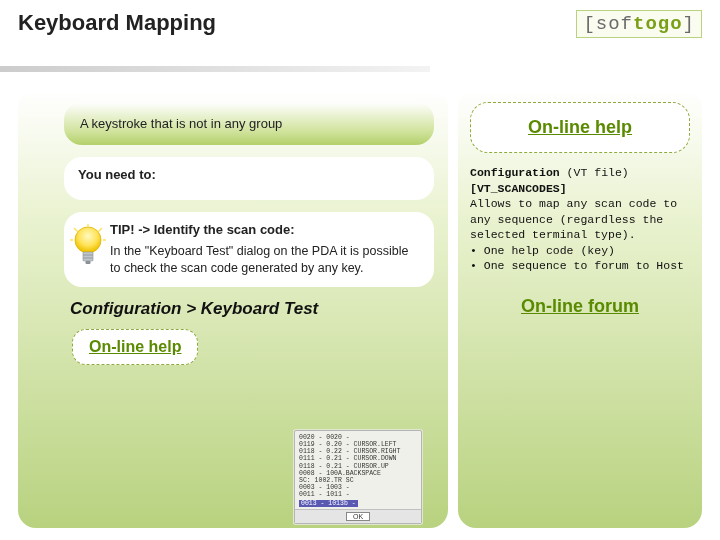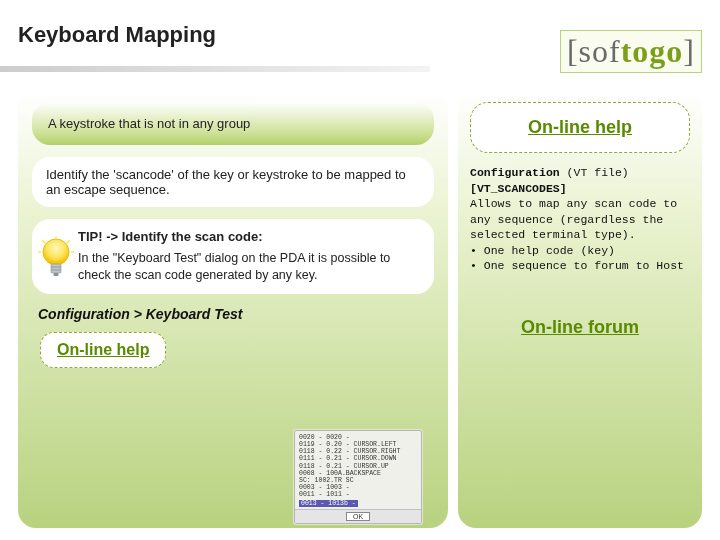"Keyboard Mapping" .header { padding: 22px 18px 0 18px -> 10px 18px 0 18px }
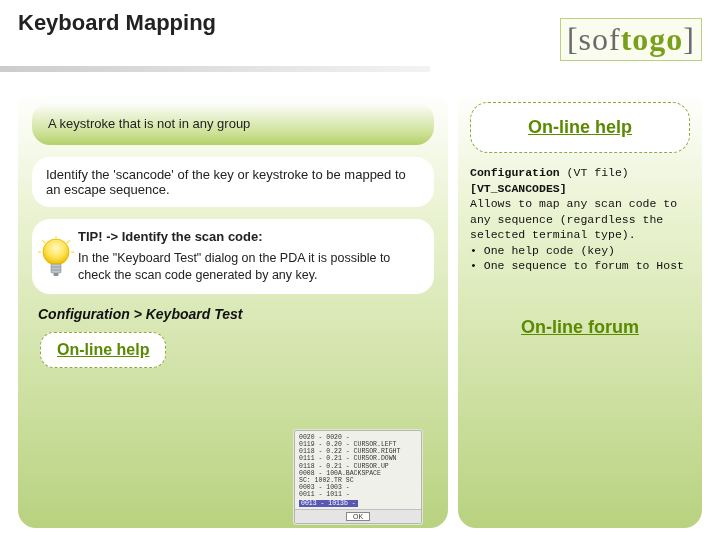"[softogo]" .logo { font-family: Liberation Serif, serif -> Liberation Mono, monospace; font-size: 32px -> 19px; margin-top: 8px -> 0 }
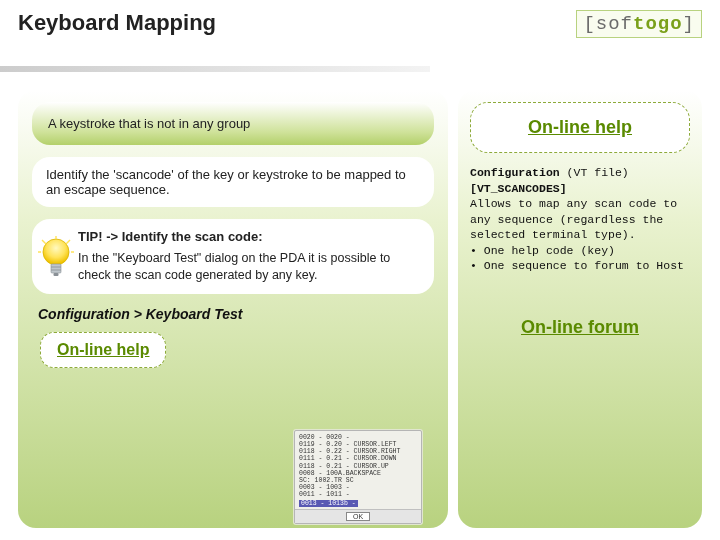"A keystroke that is not" .panel-left { padding-left: none -> 32px }
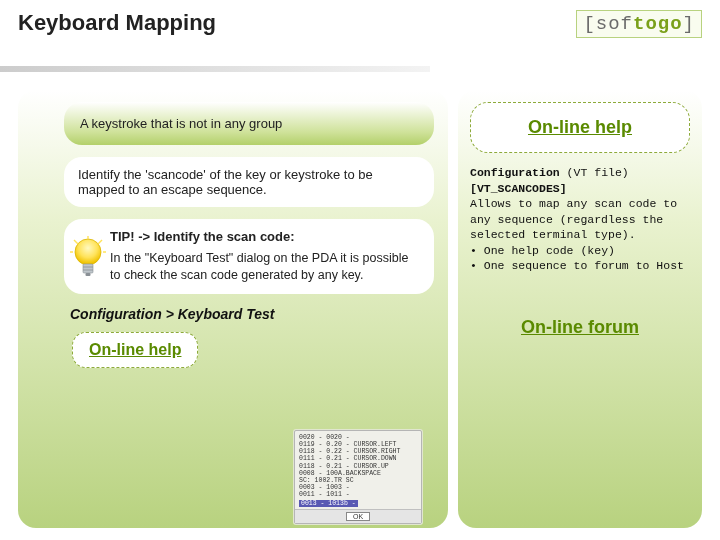"You need to:" div.need-heading { html: none -> <div>You need to:</div> }
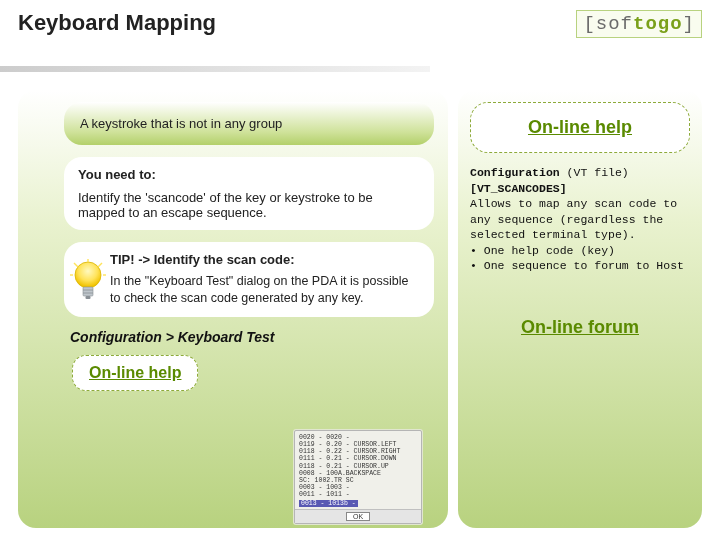"Identify the 'scancode' of the" div { html: <div>Identify the 'scancode' of the key or keystroke to be mapped to an escape sequence.</div> -> none }
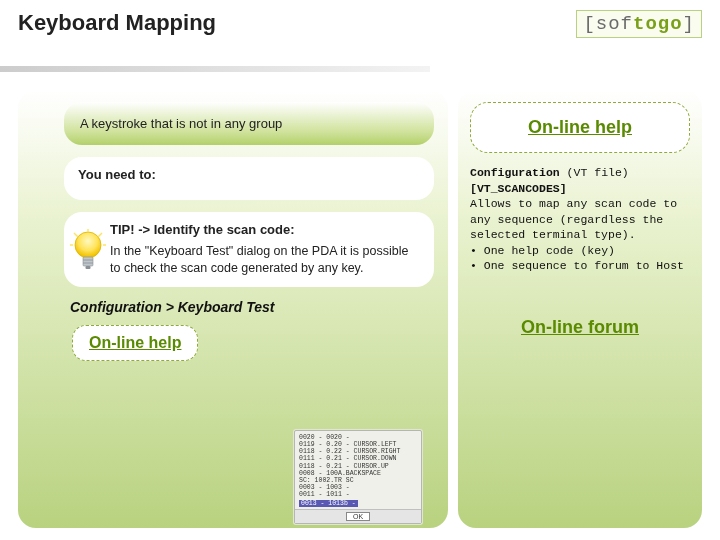"TIP! -> Identify the scan" .tip-row { align-items: flex-end -> flex-start }
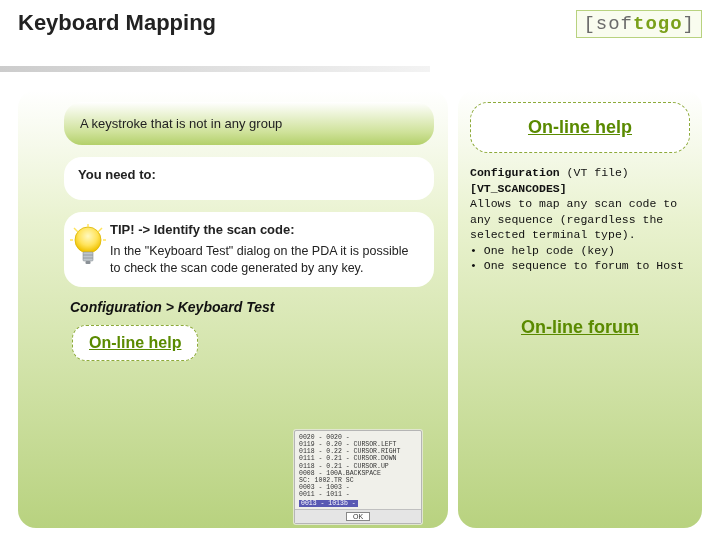"Configuration > Keyboard Test" .config-path { font-size: 14px -> 17px }
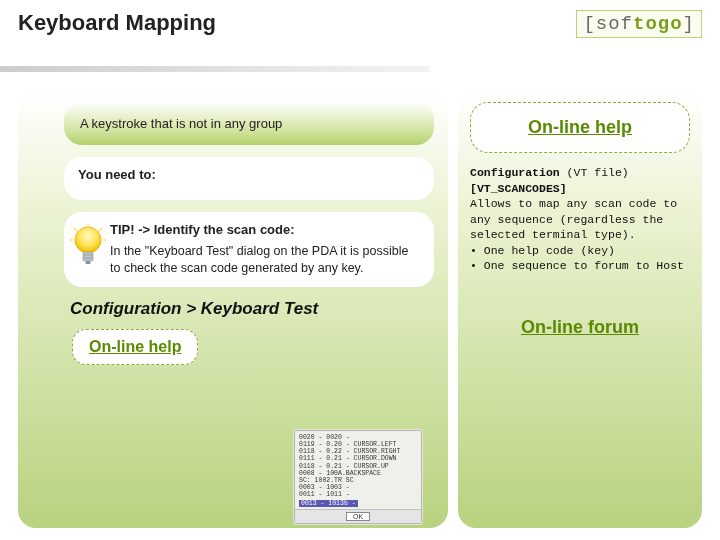"On-line forum" .forum-link-wrap { margin-top: 41px -> 20px }
